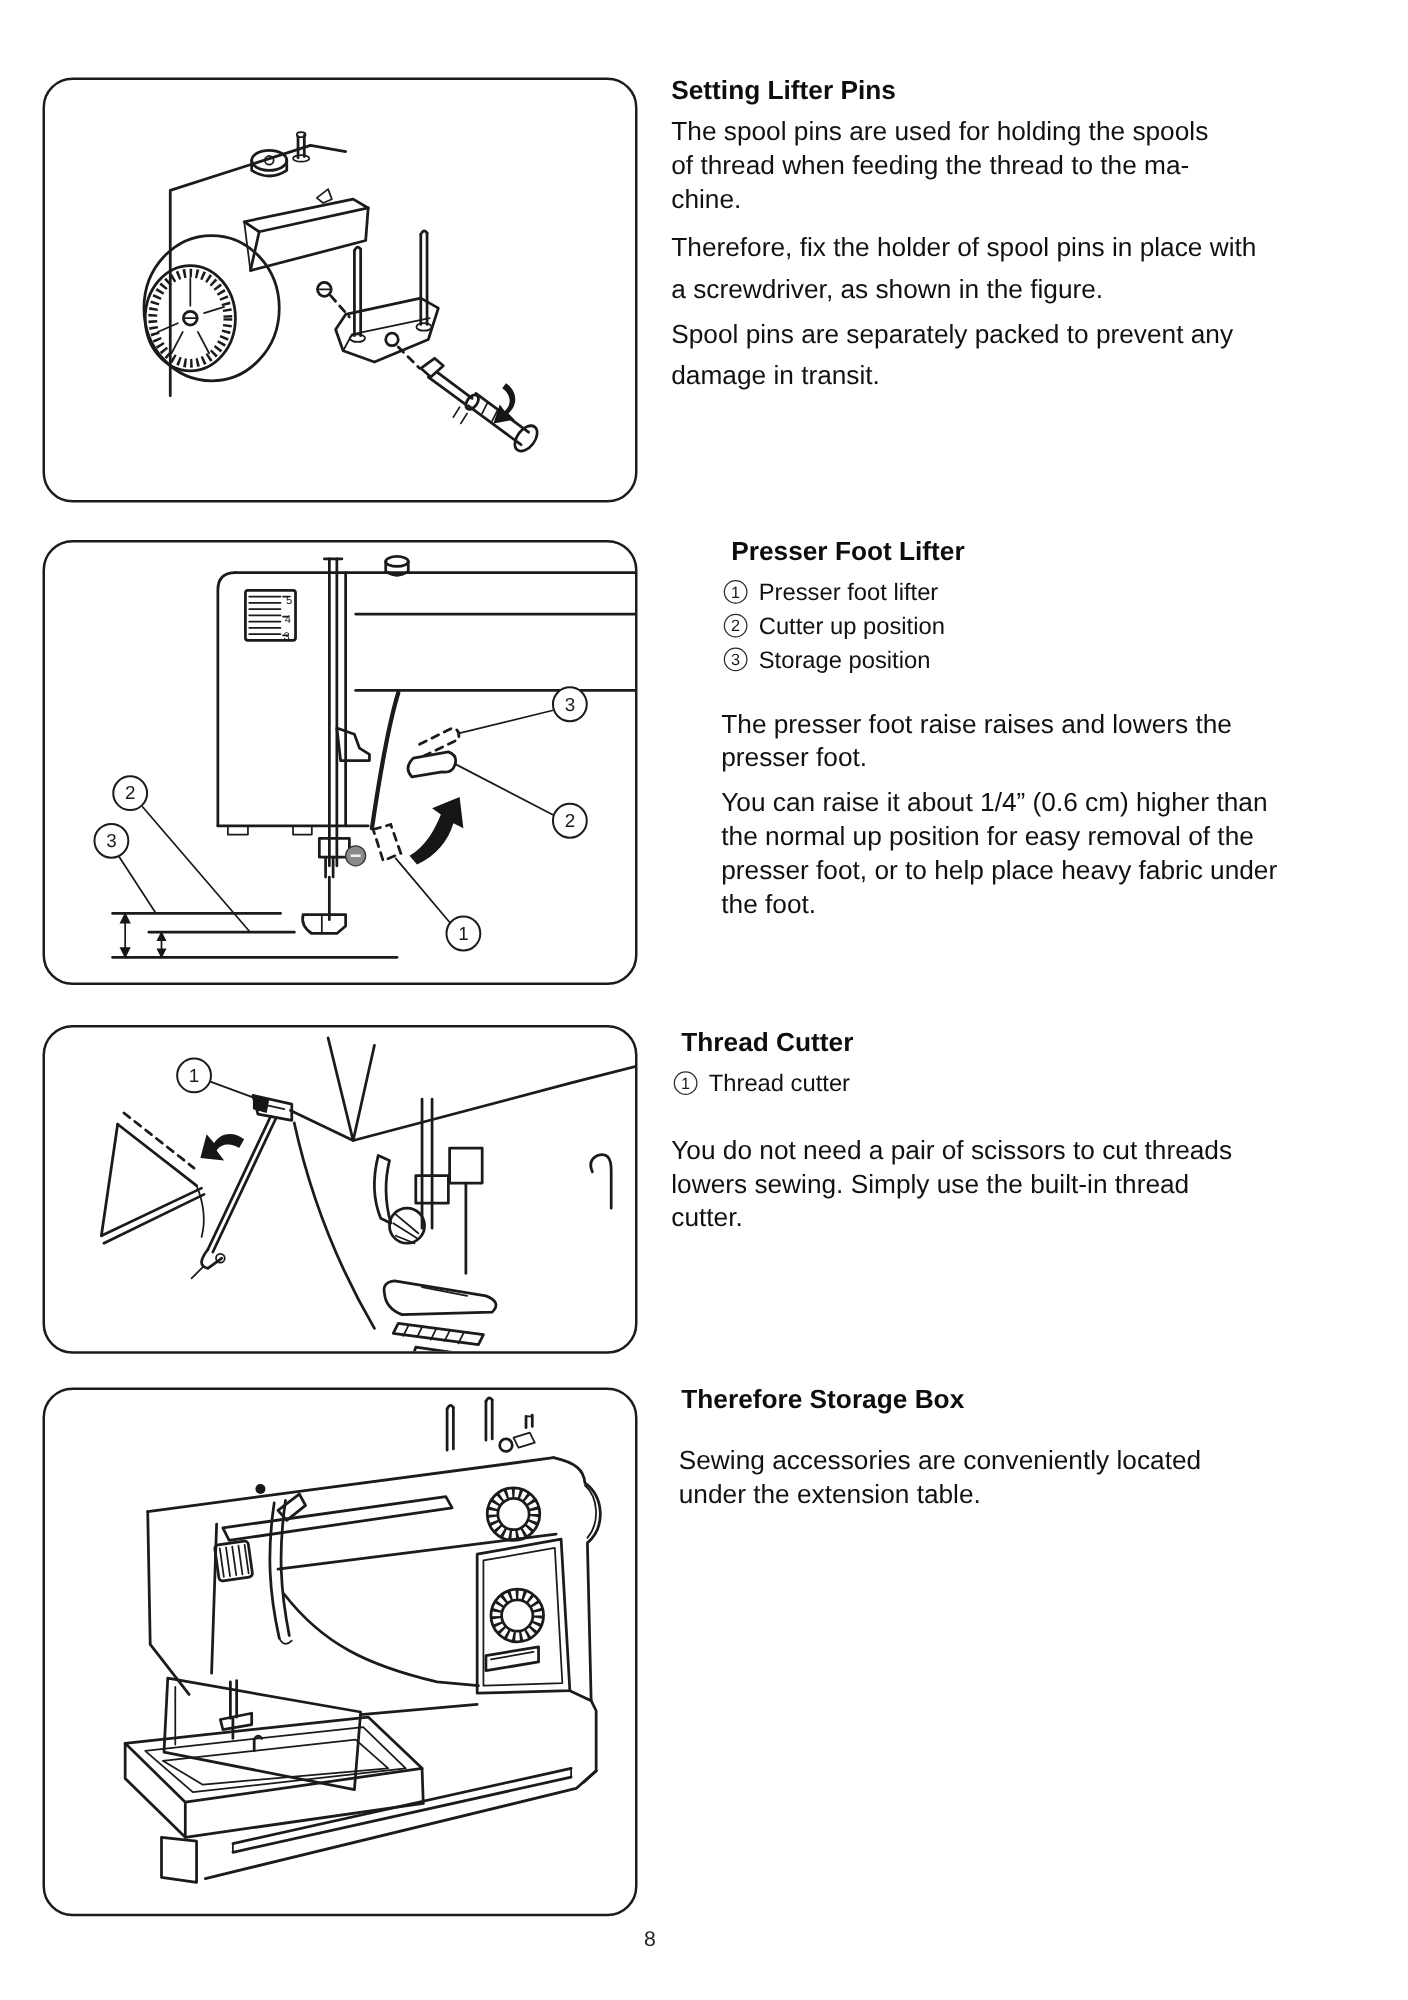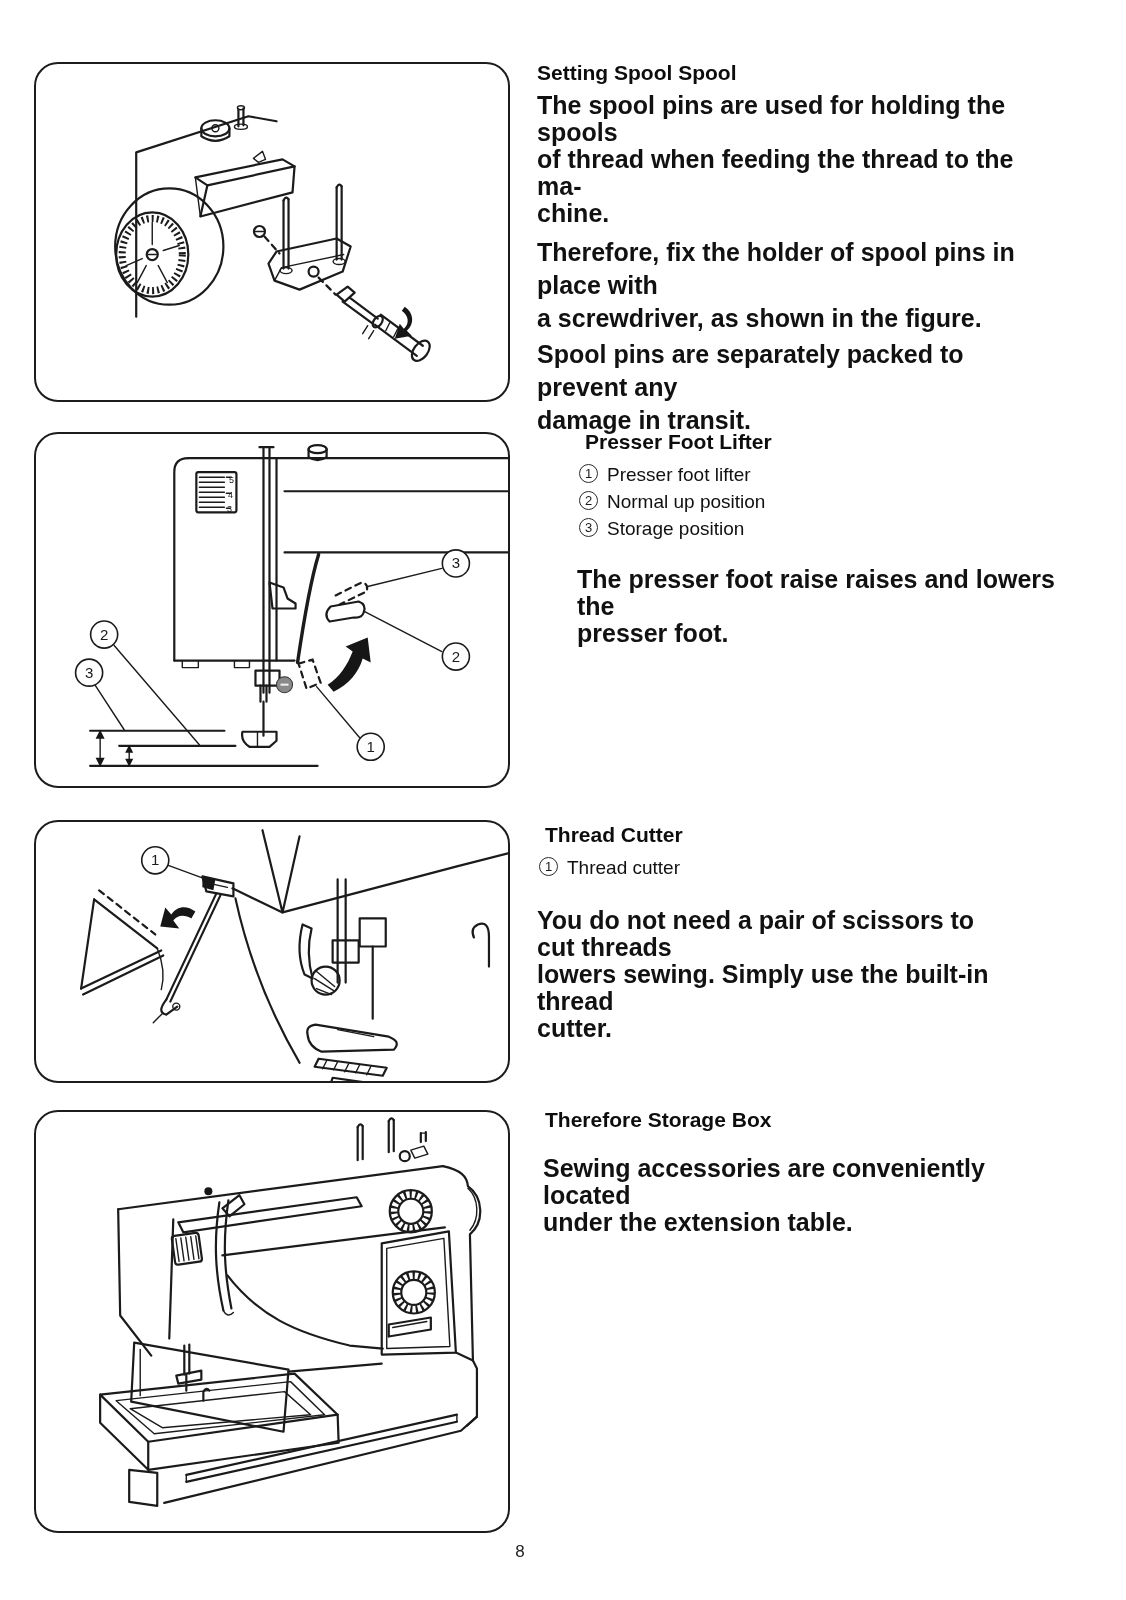"Setting Spool Spool" h2 { text: Spool Spool -> Lifter Pins }
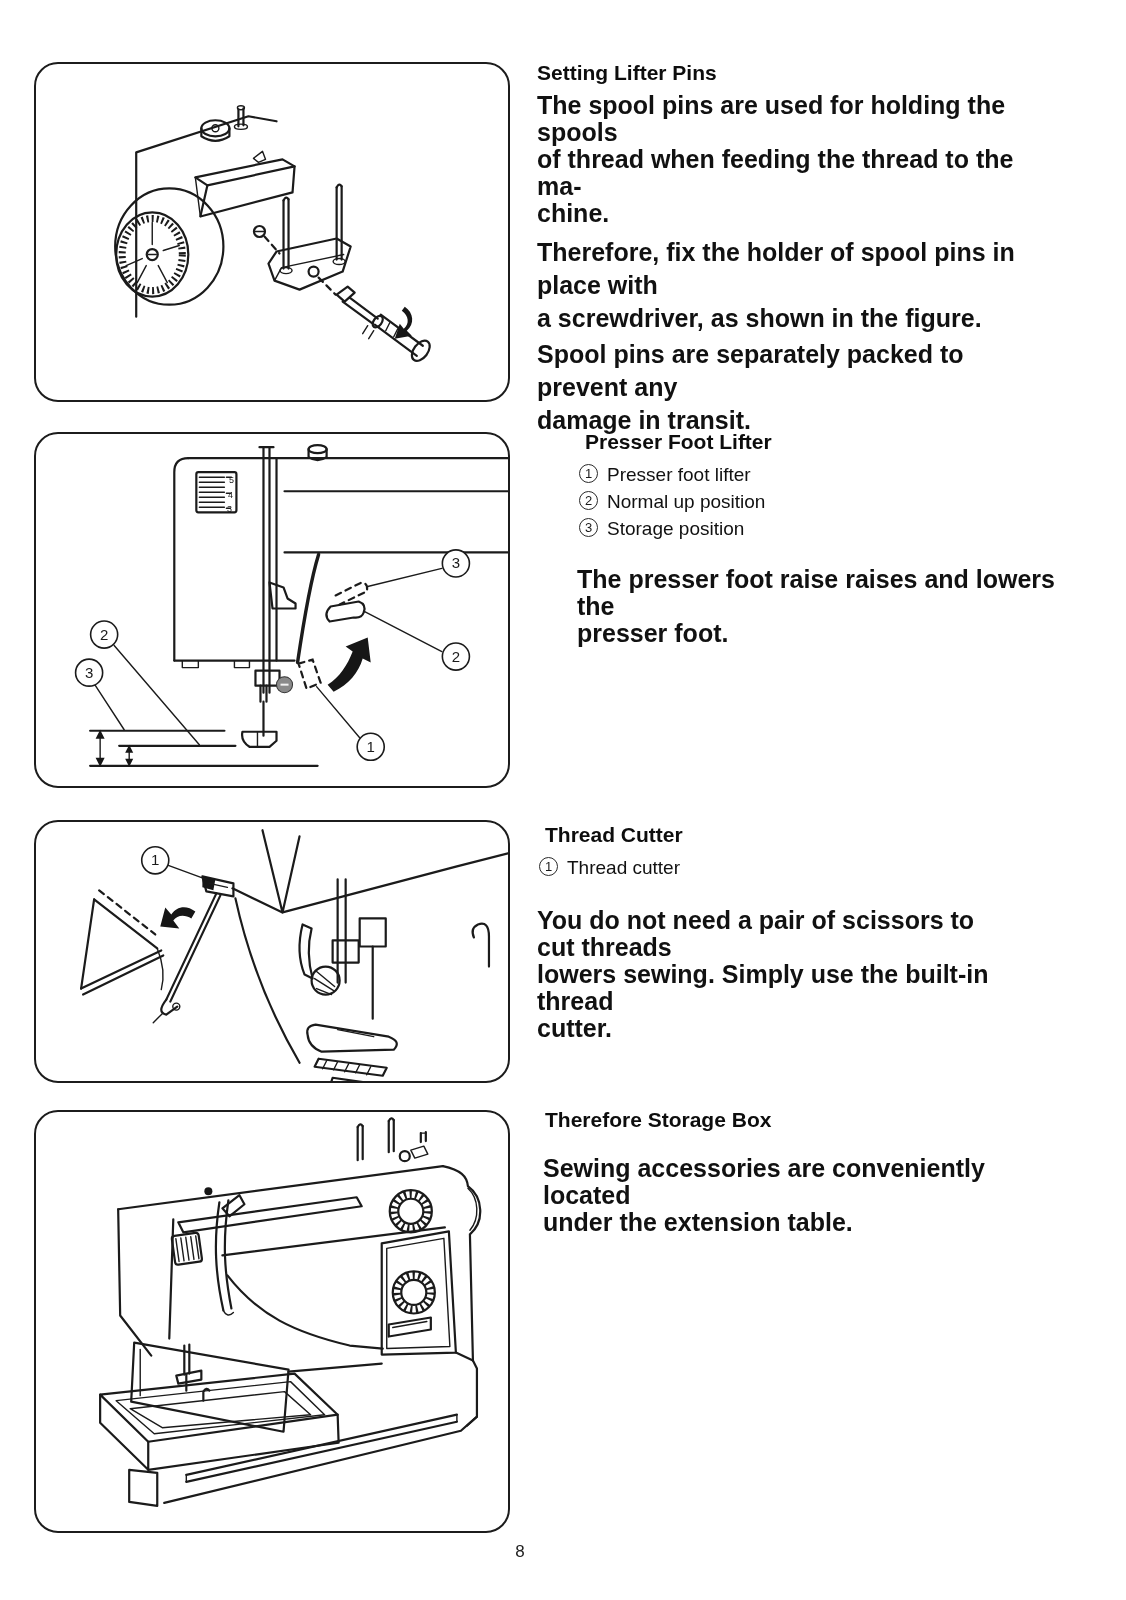"The spool pins are used" .para { font-size: 25px -> 21px; font-weight: bold -> none }
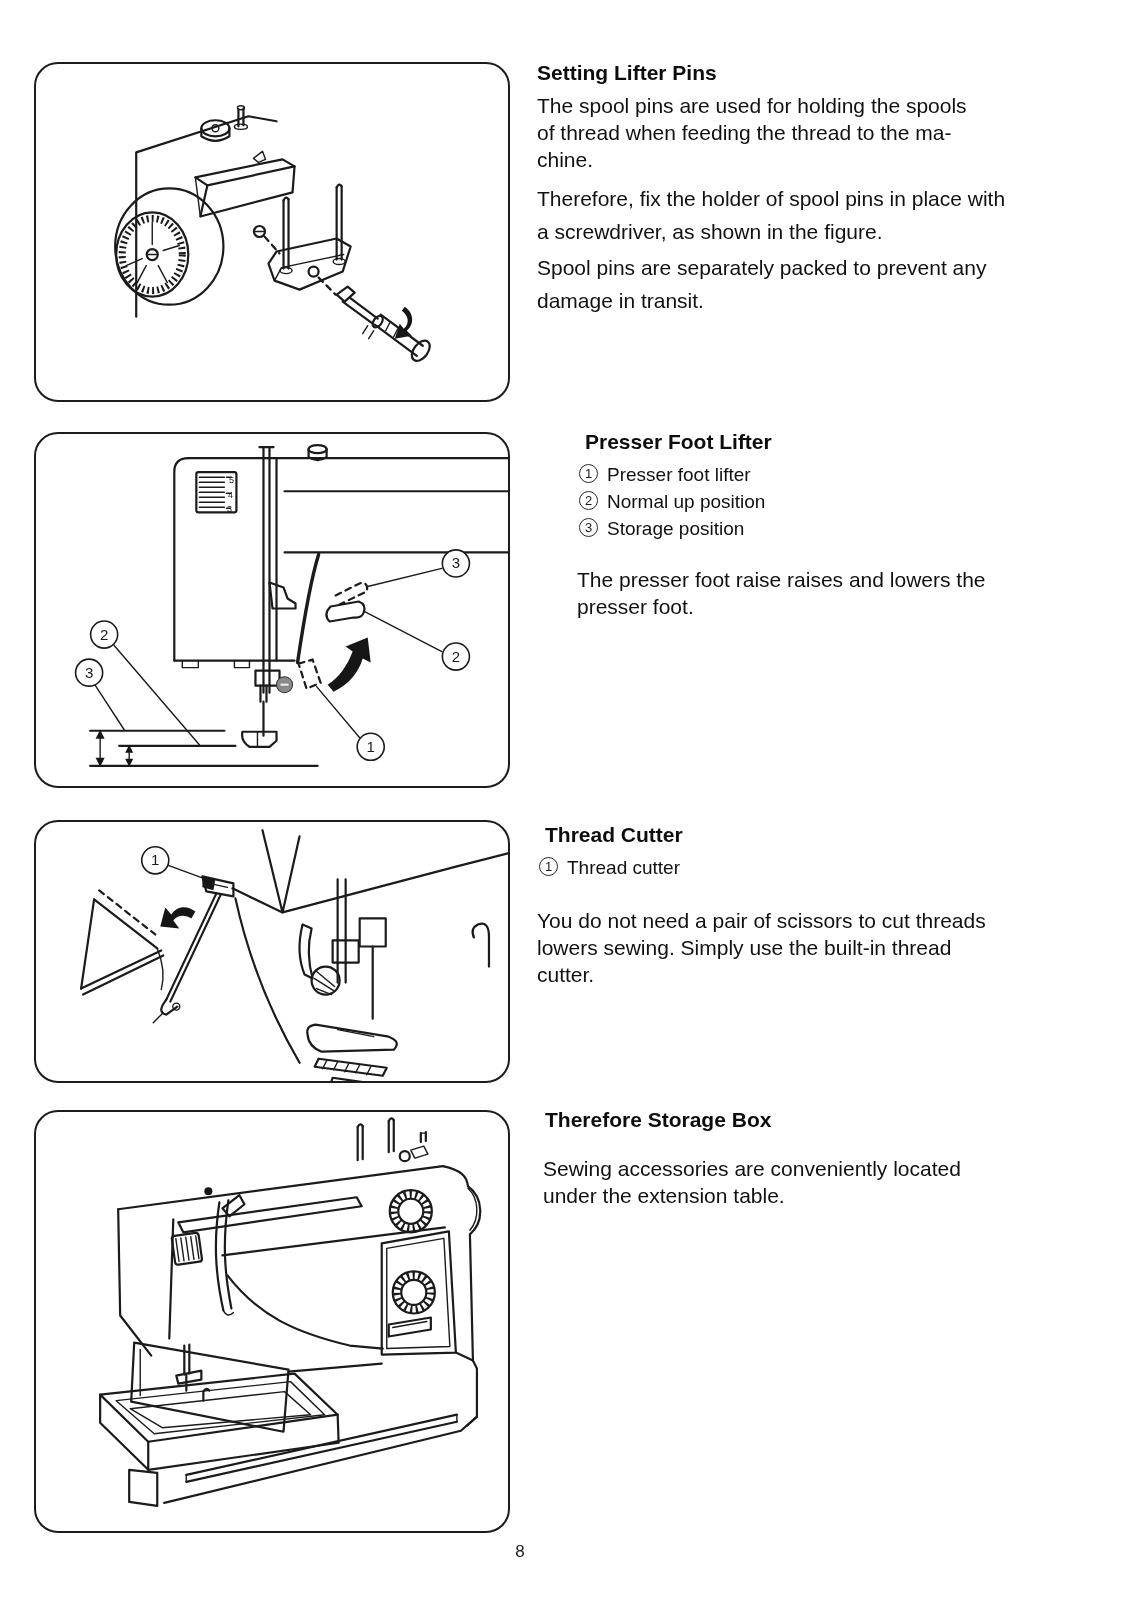"Normal up position" span { text: Normal -> Cutter }
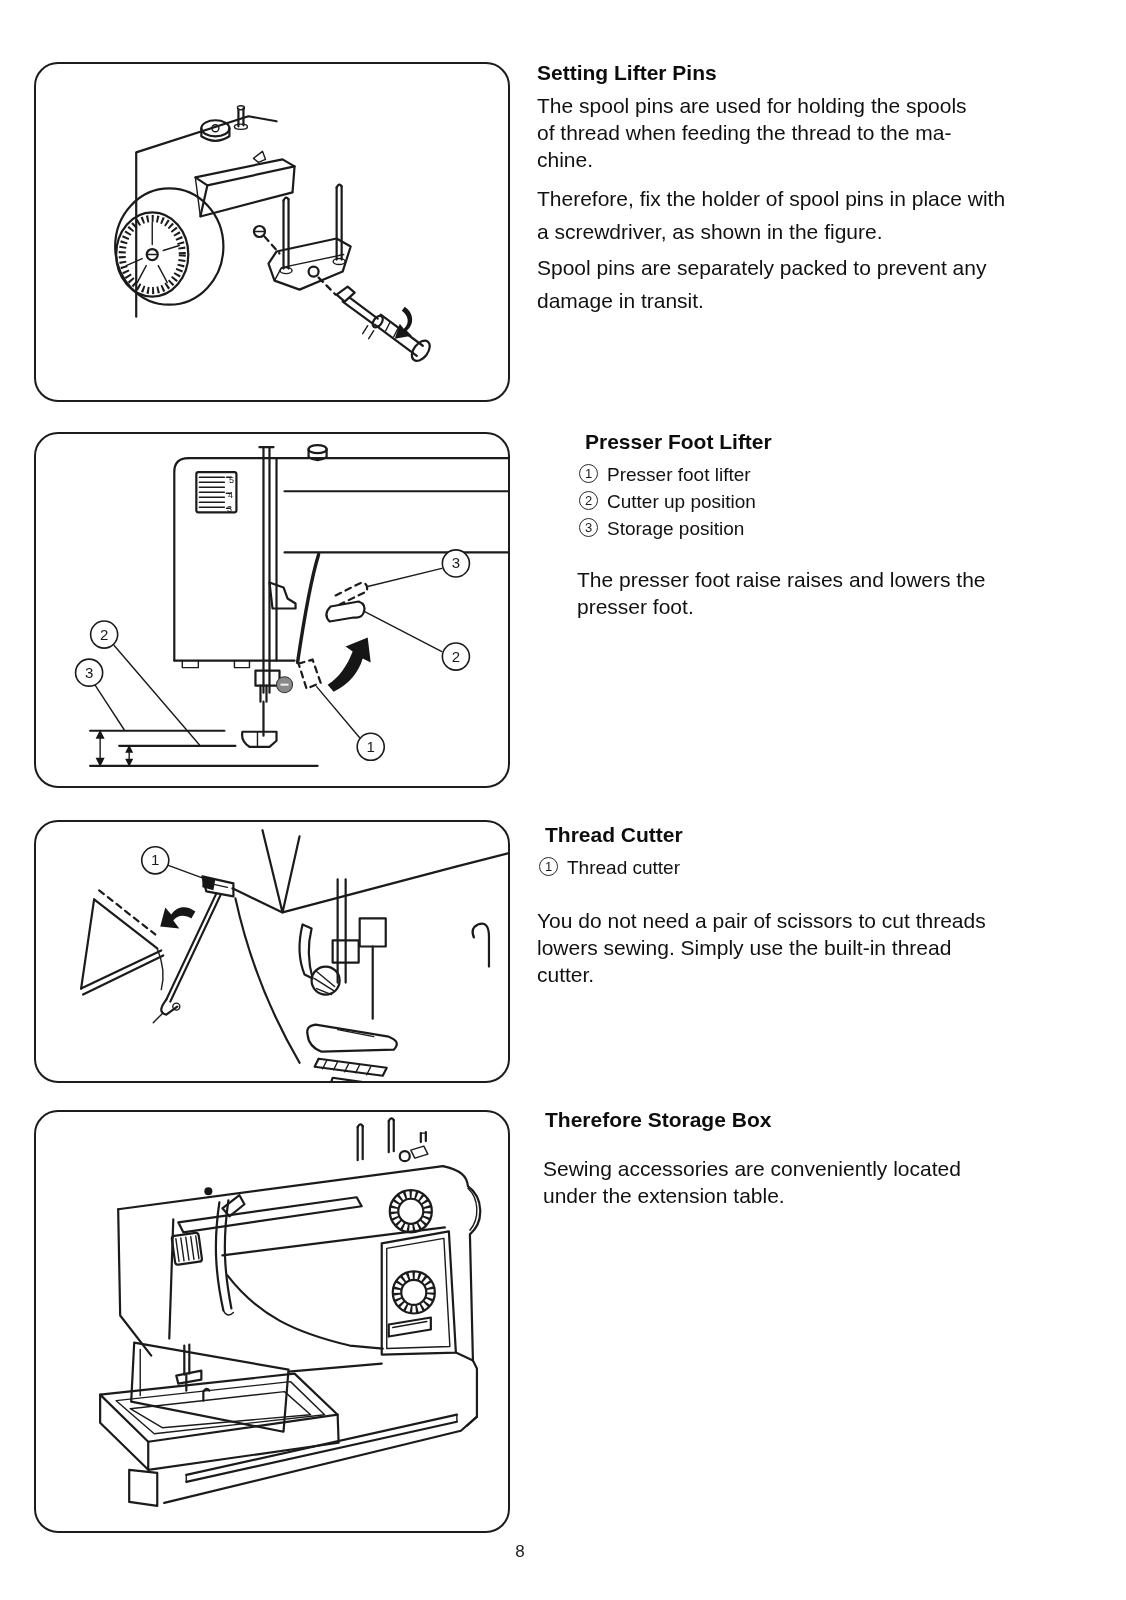"You can raise it about" p.para { html: none -> <p>You can raise it about 1/4” (0.6 cm) higher than the normal up position for easy removal of the presser foot, or to help place heavy fabric under the foot.</p> }
